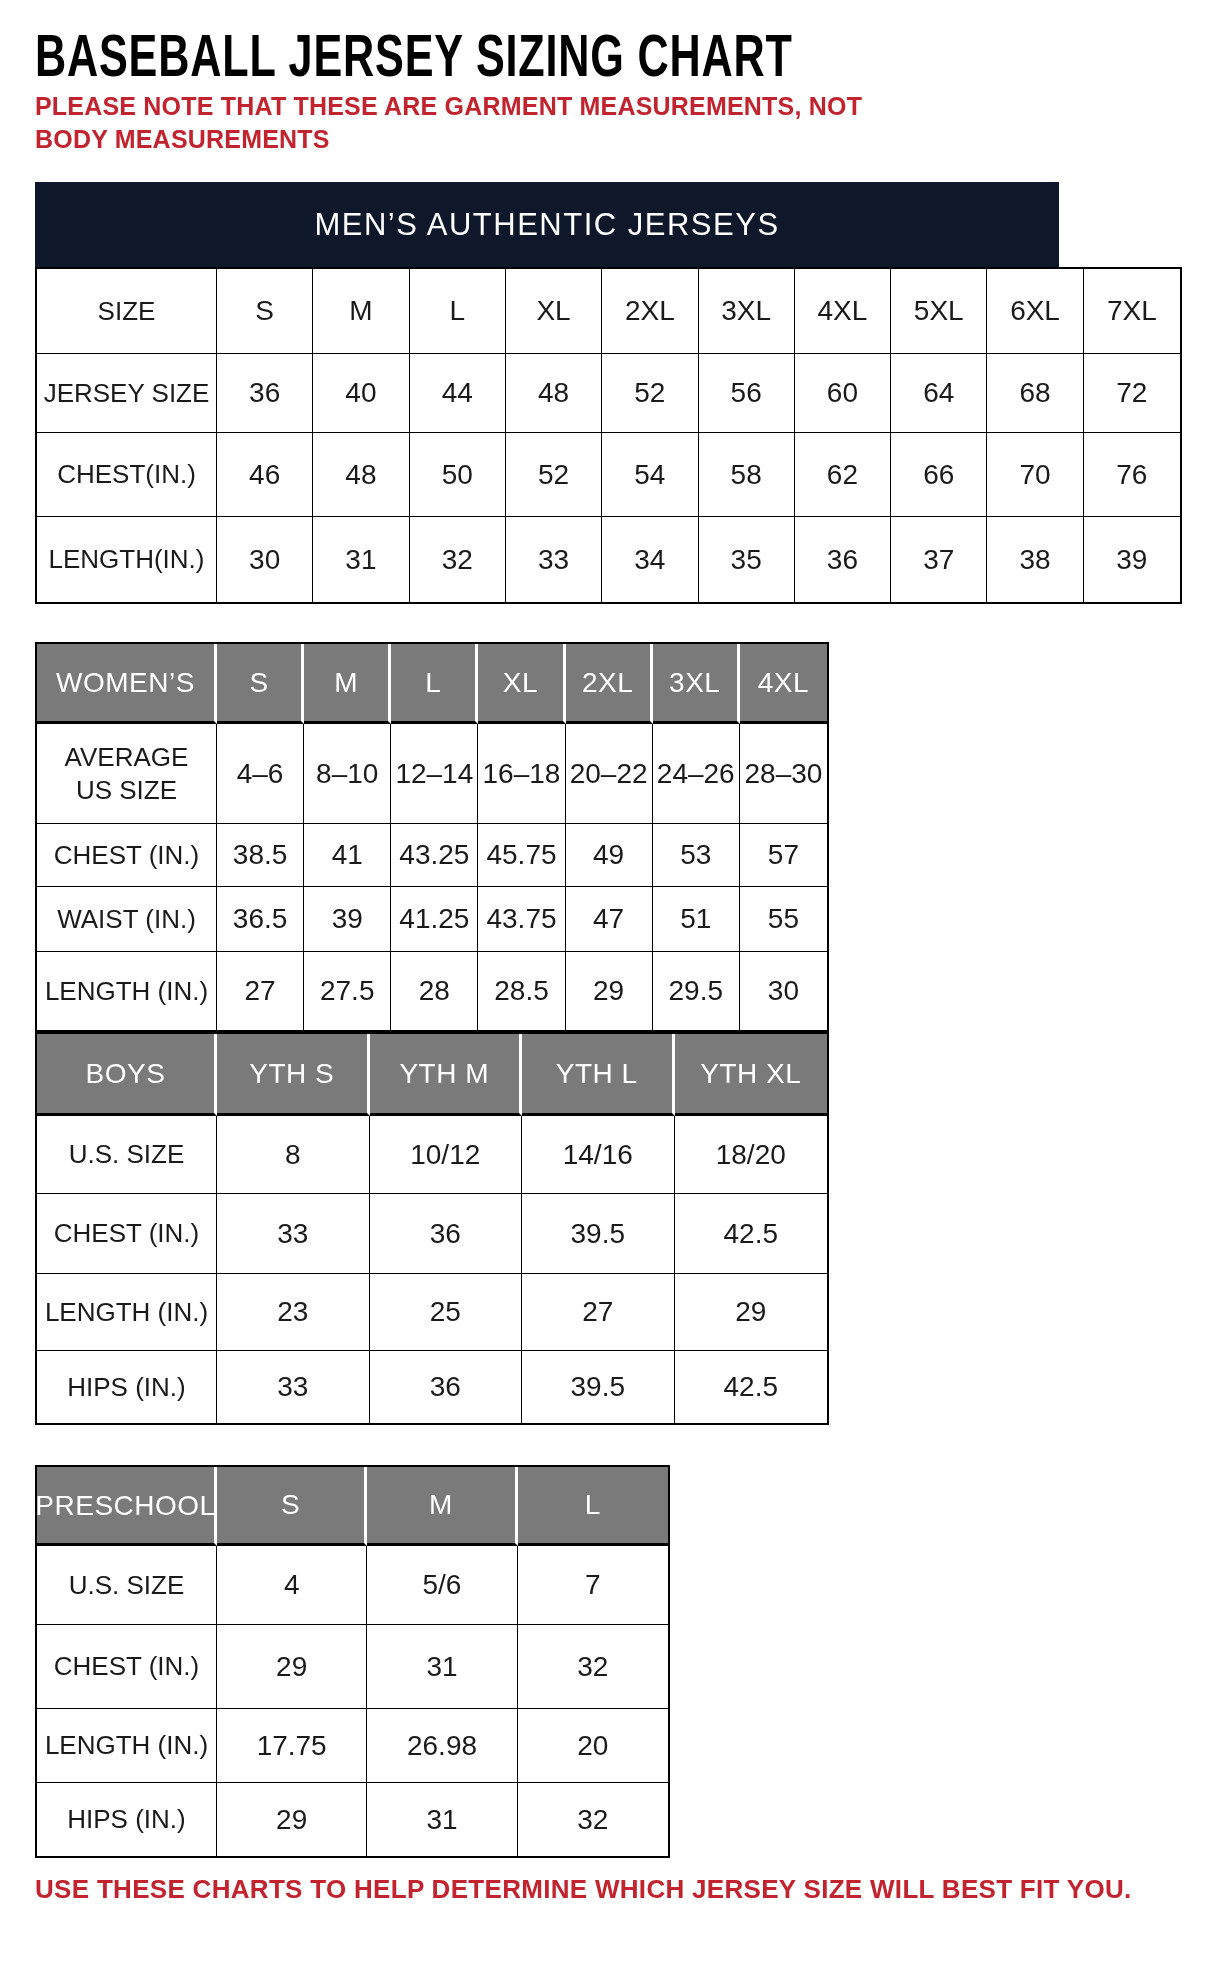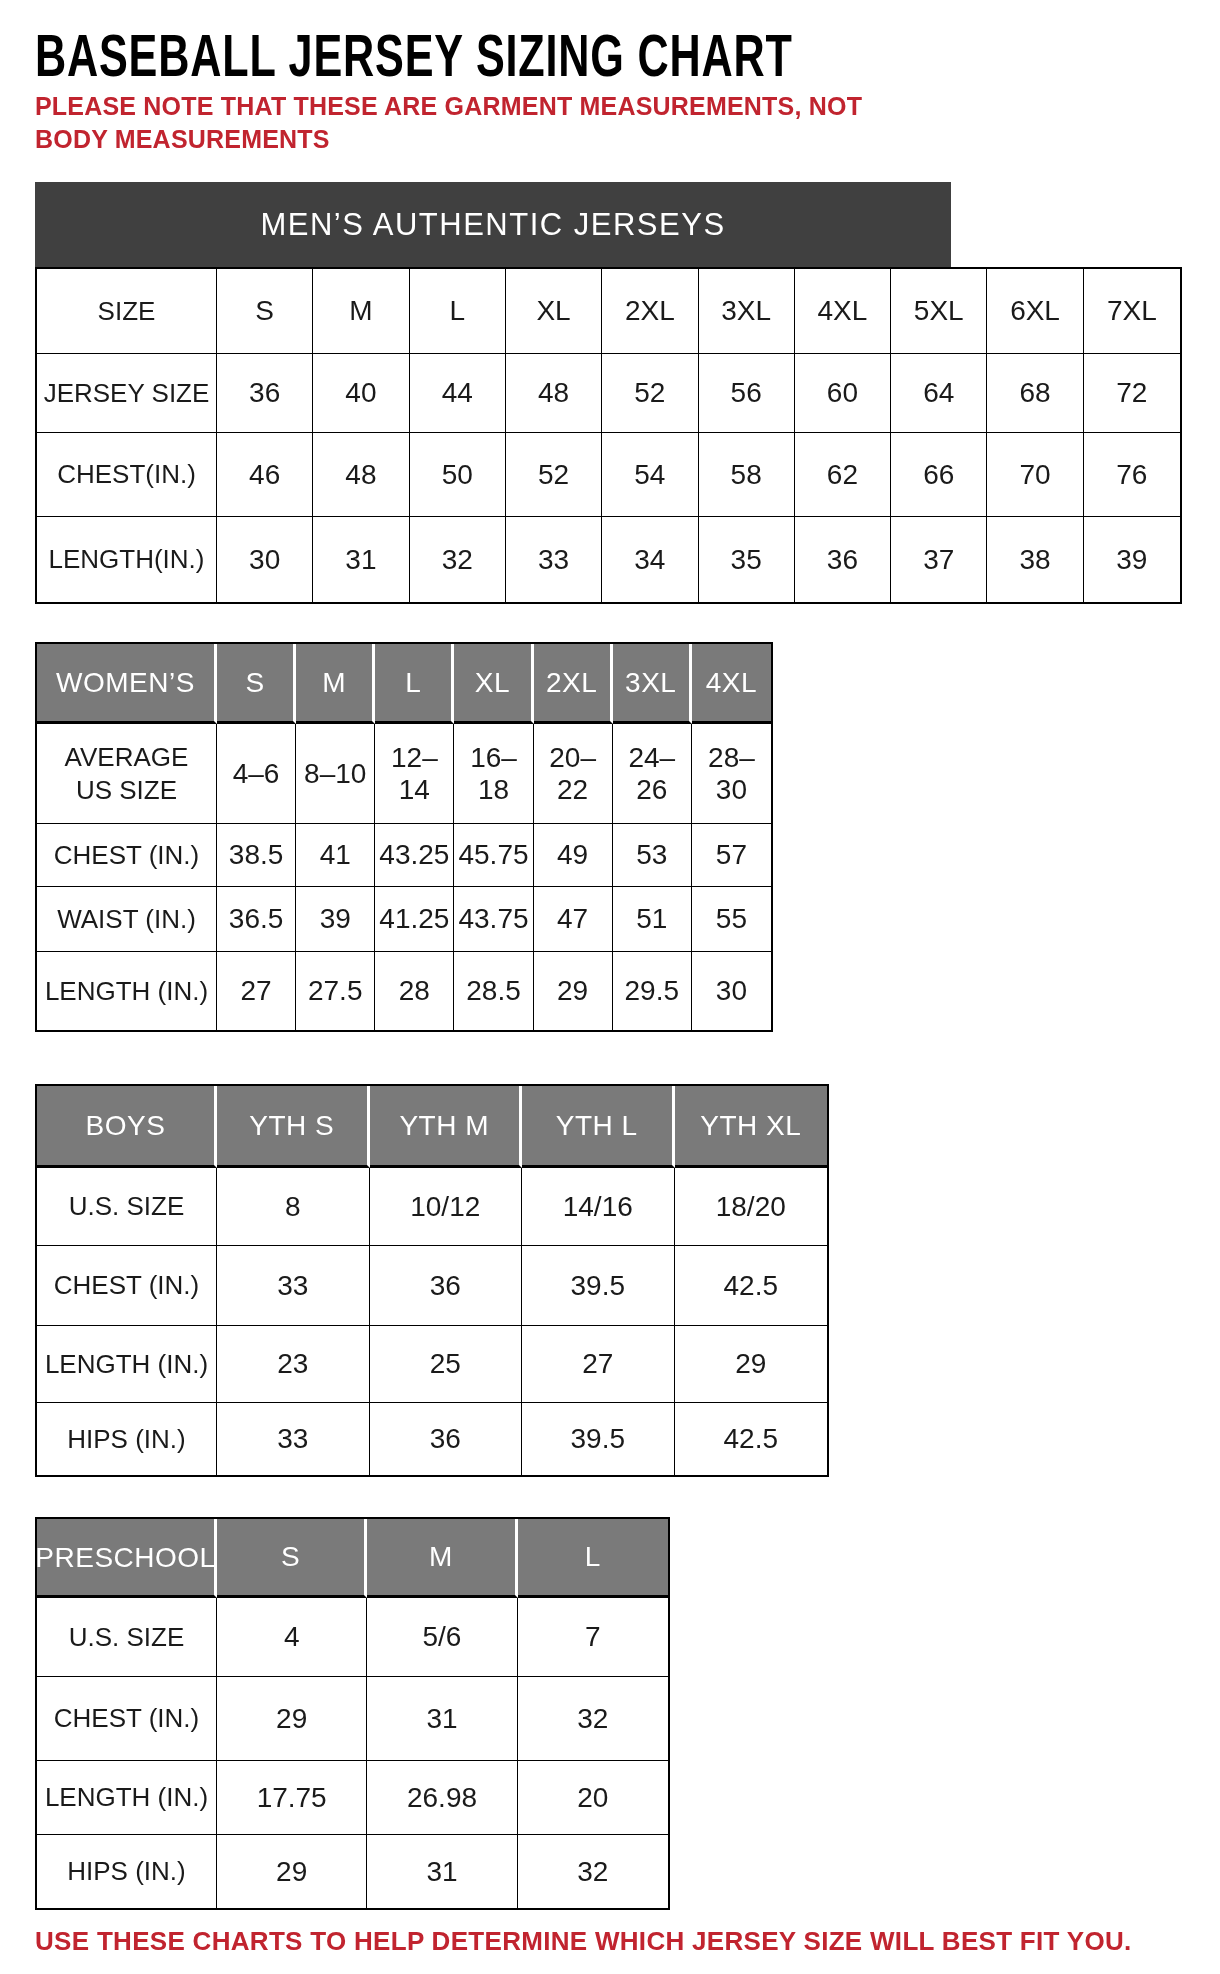"MEN’S AUTHENTIC JERSEYS" .banner { background: #404040 -> #0f172a; width: 916px -> 1024px }
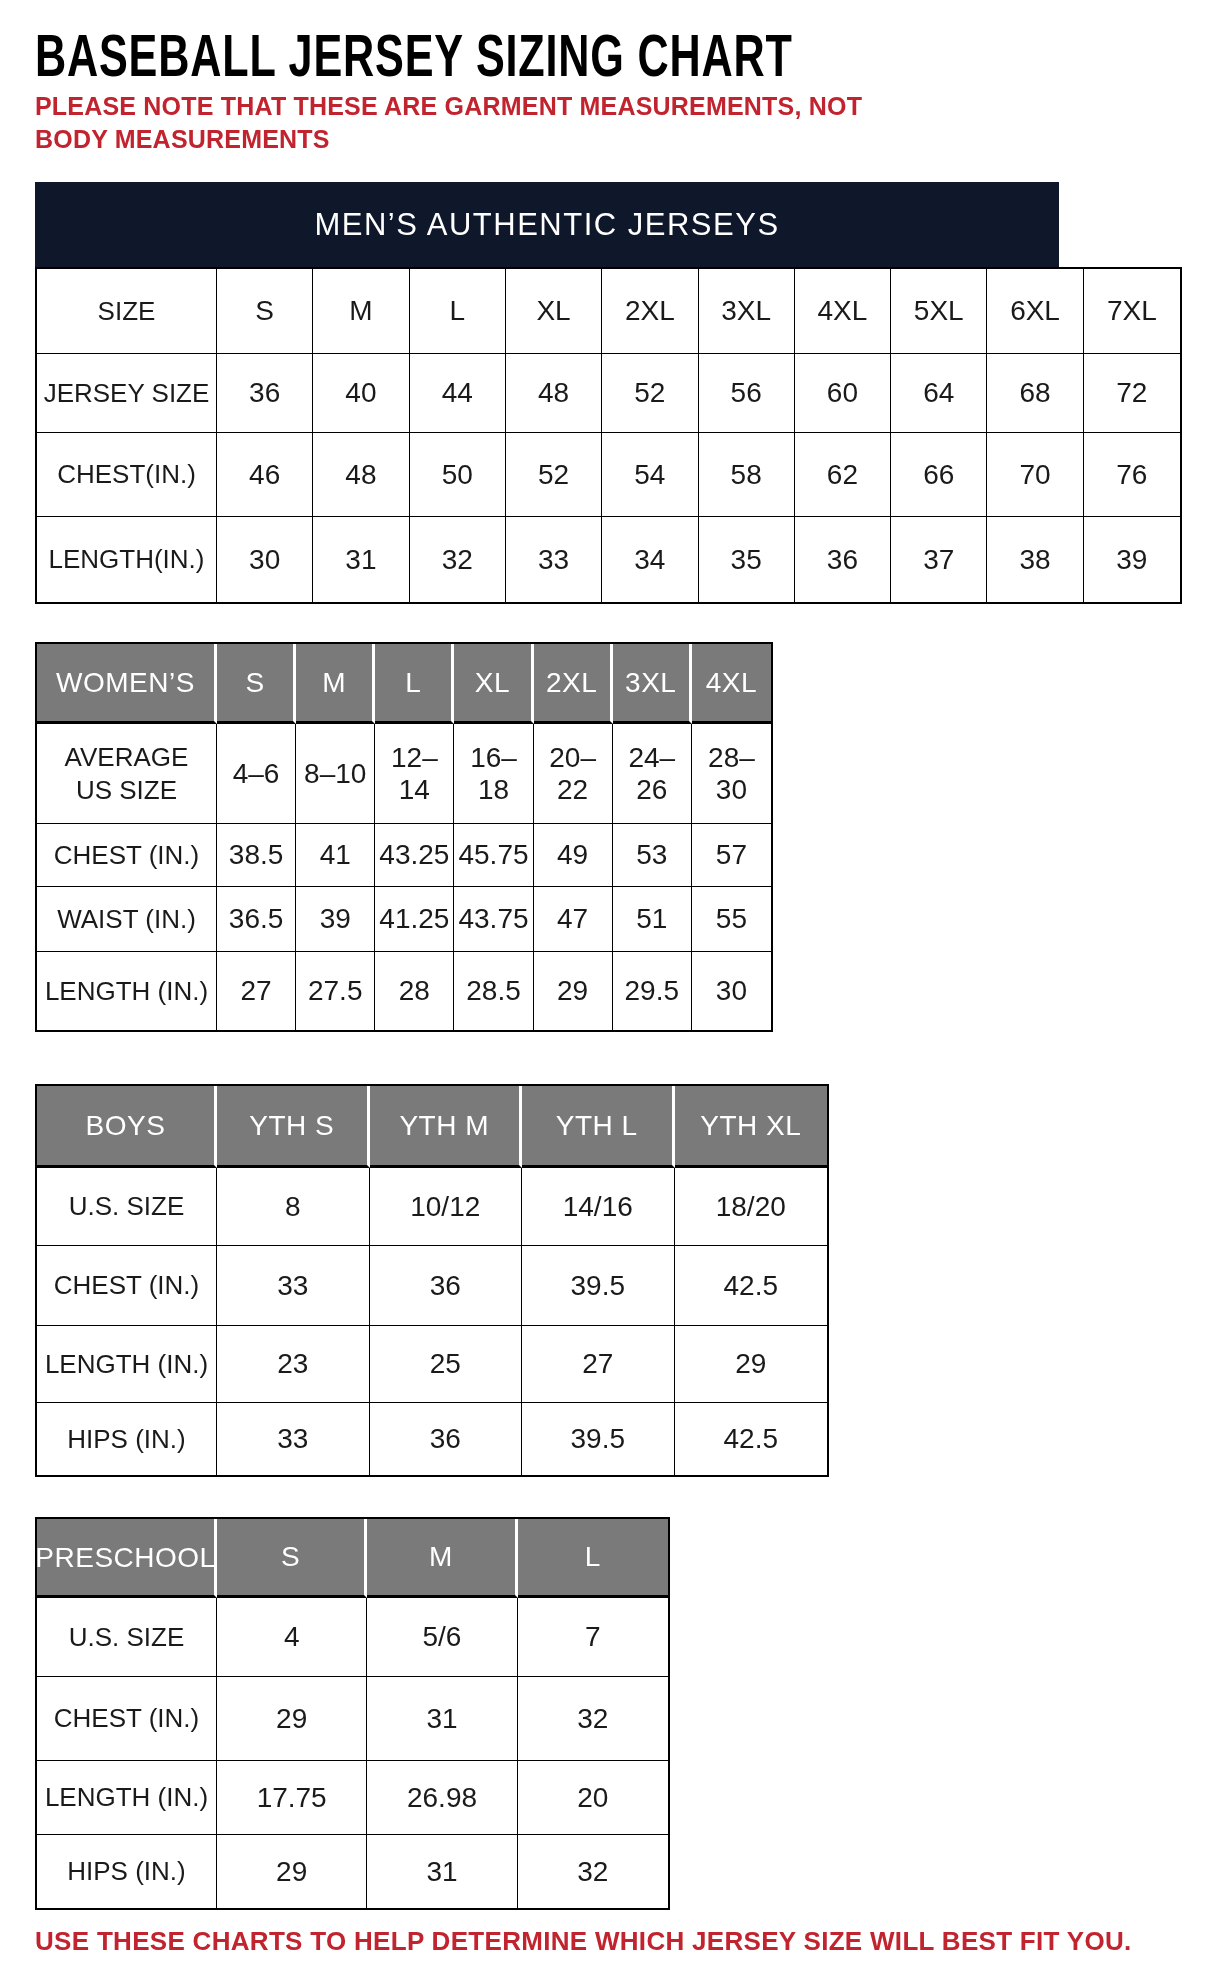"WOMEN’S" .womens-grid { width: 738px -> 794px }
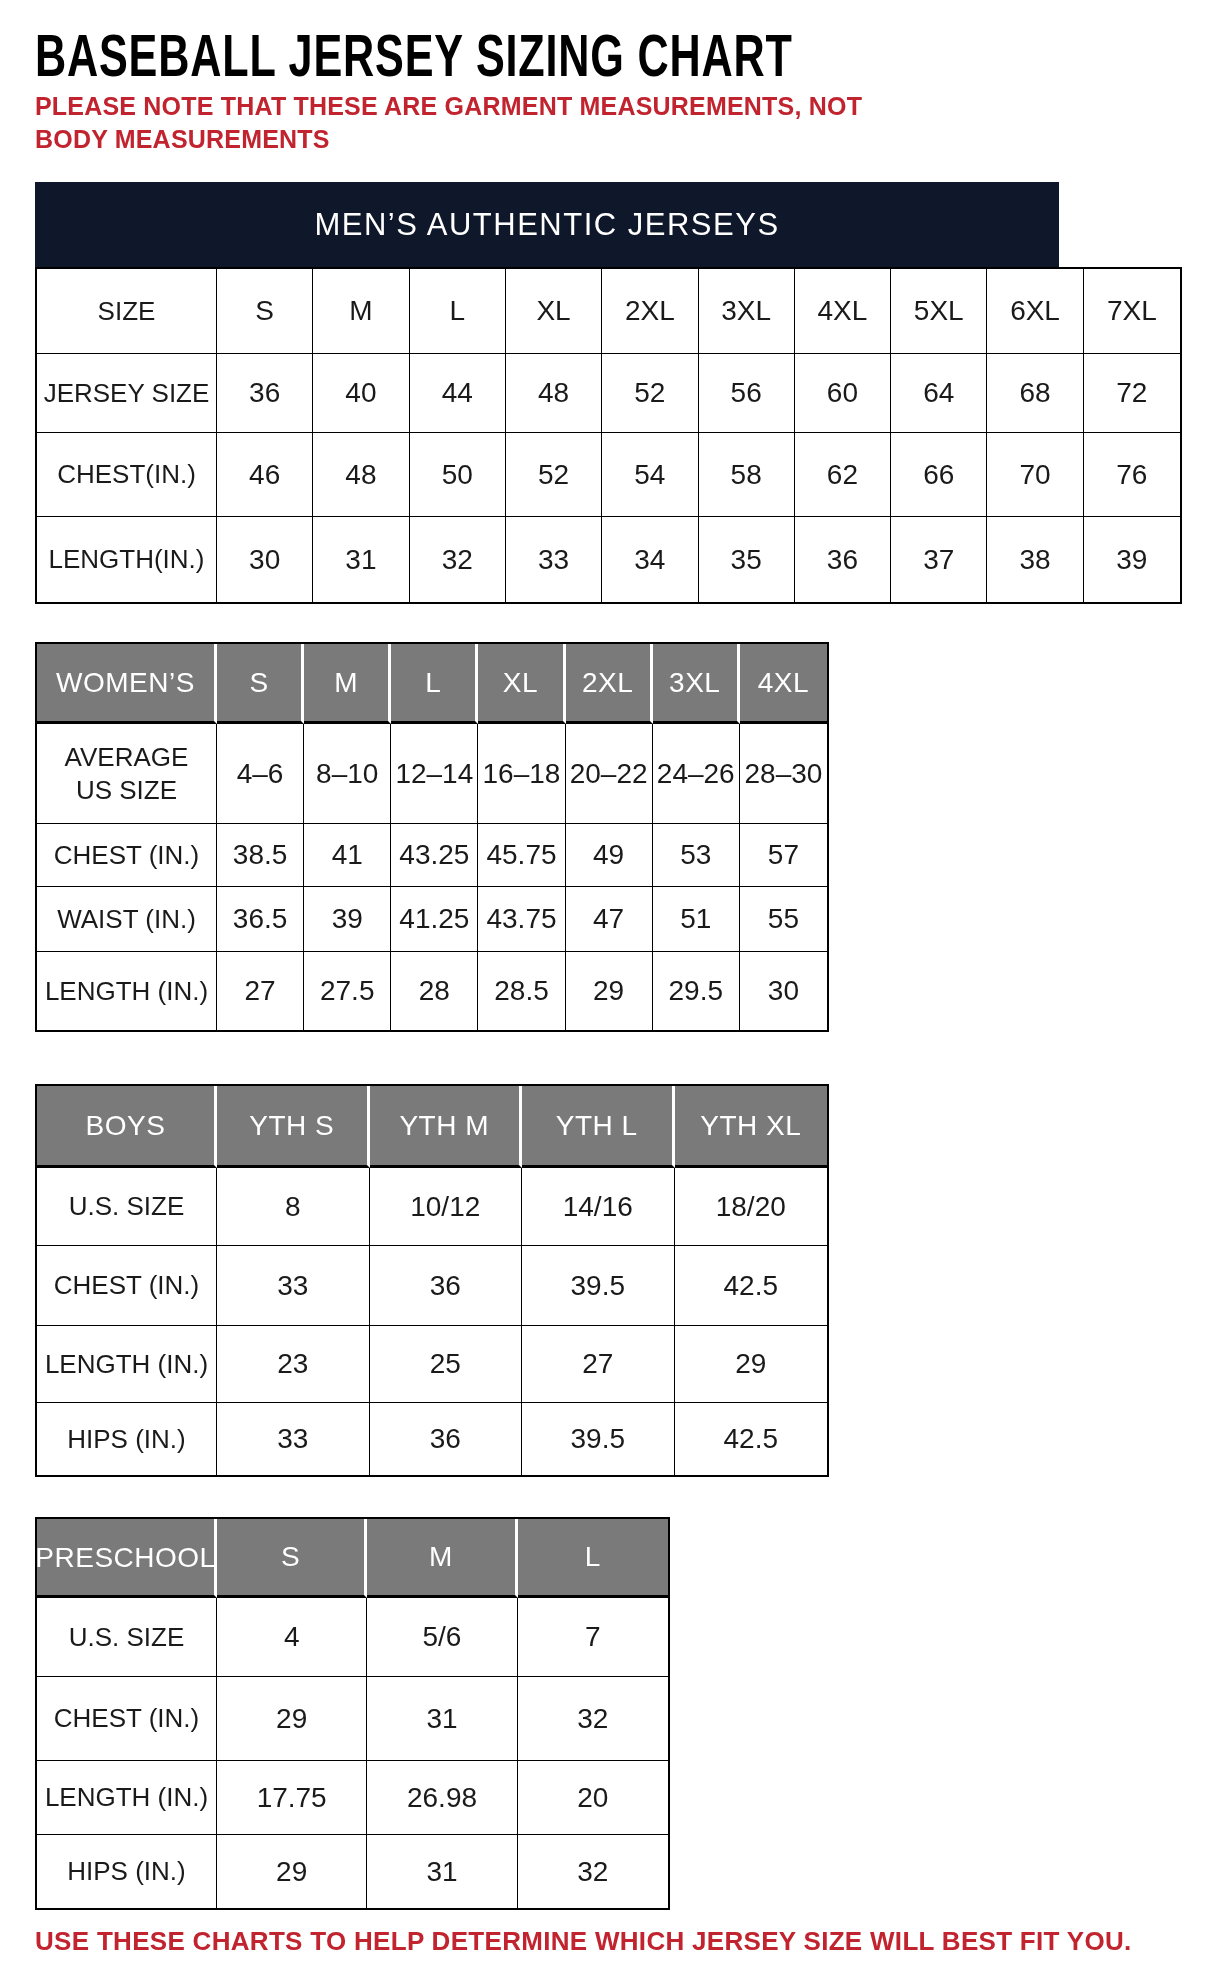"BOYS" .mt-boys { margin-top: 52px -> none }
